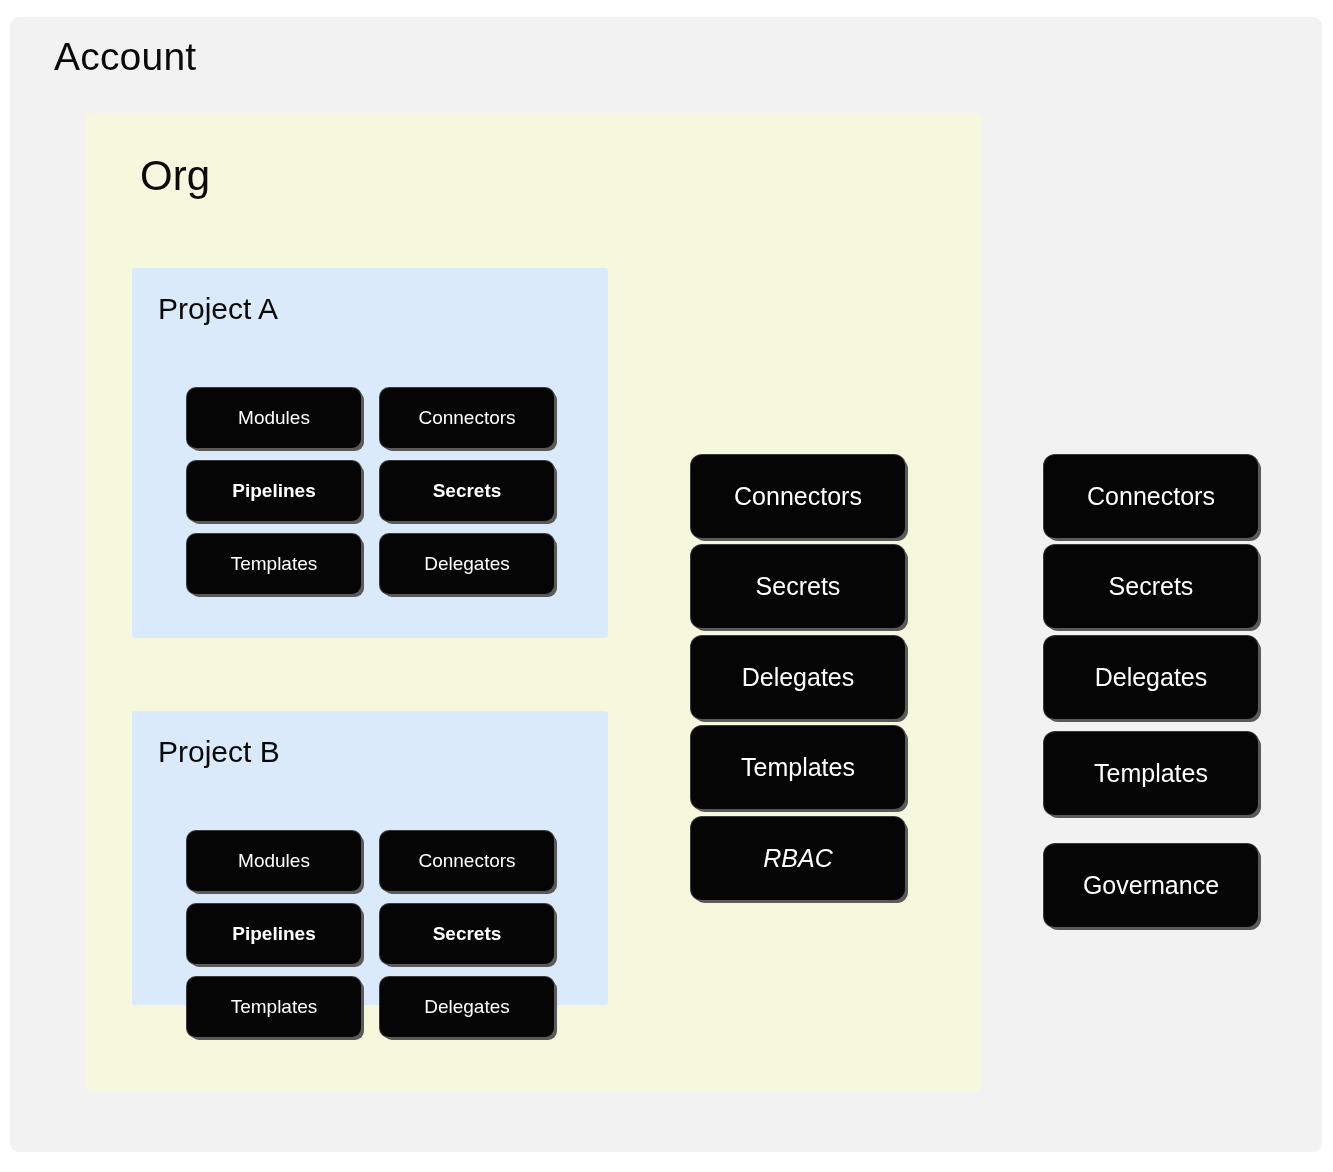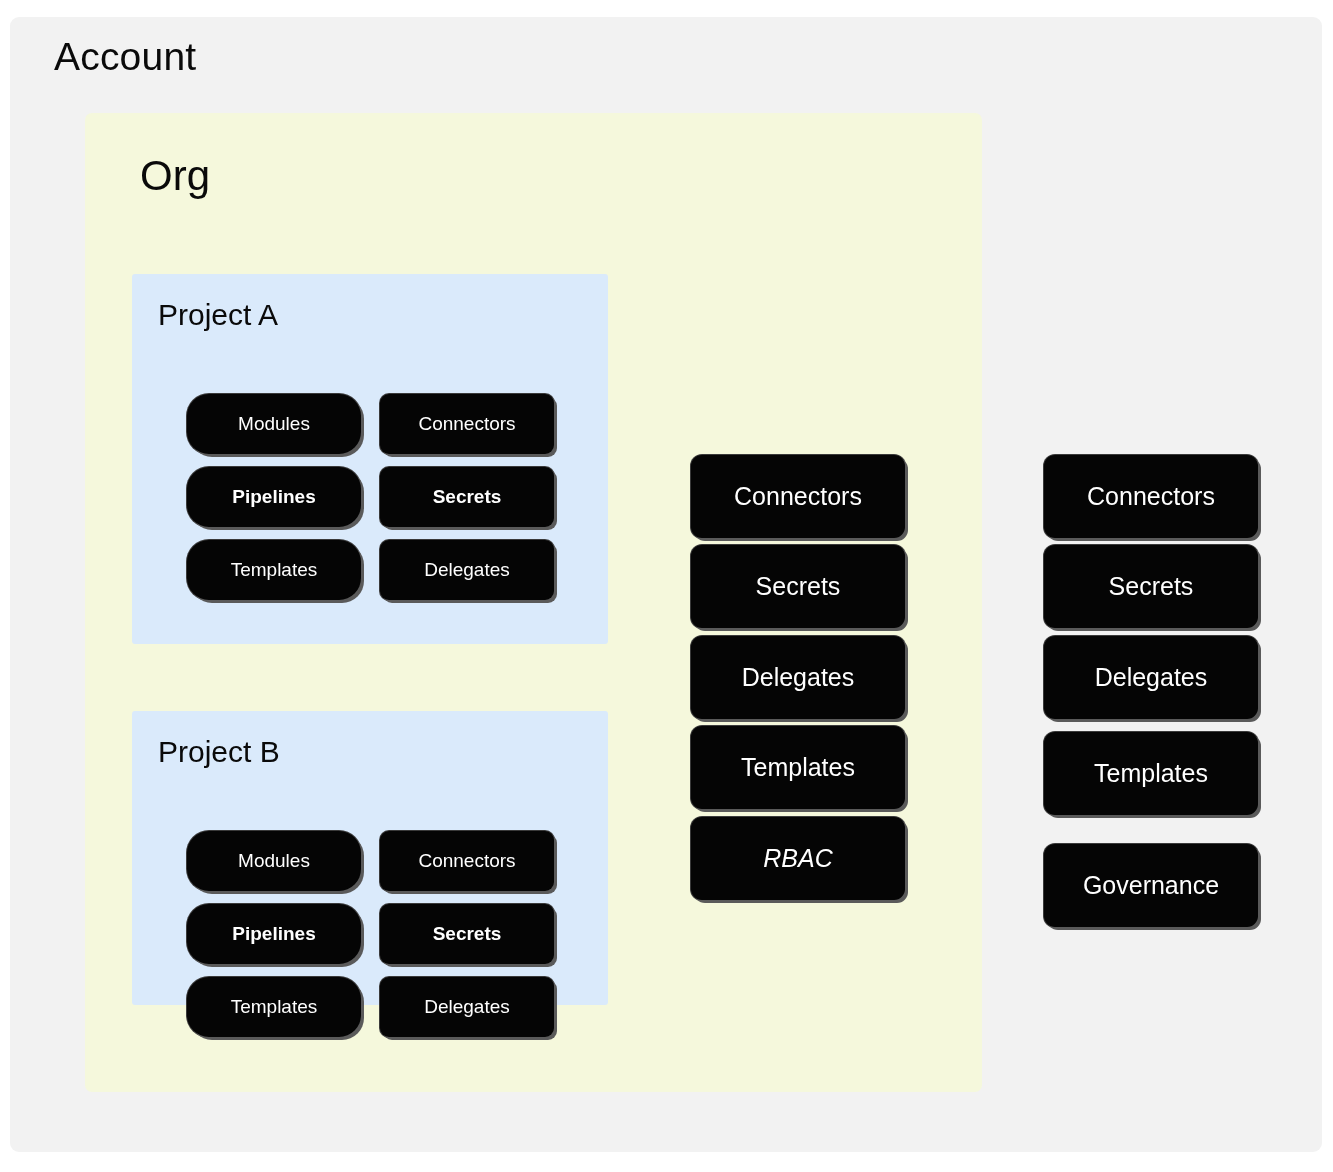"Project A" .project-a { top: 161px -> 155px }
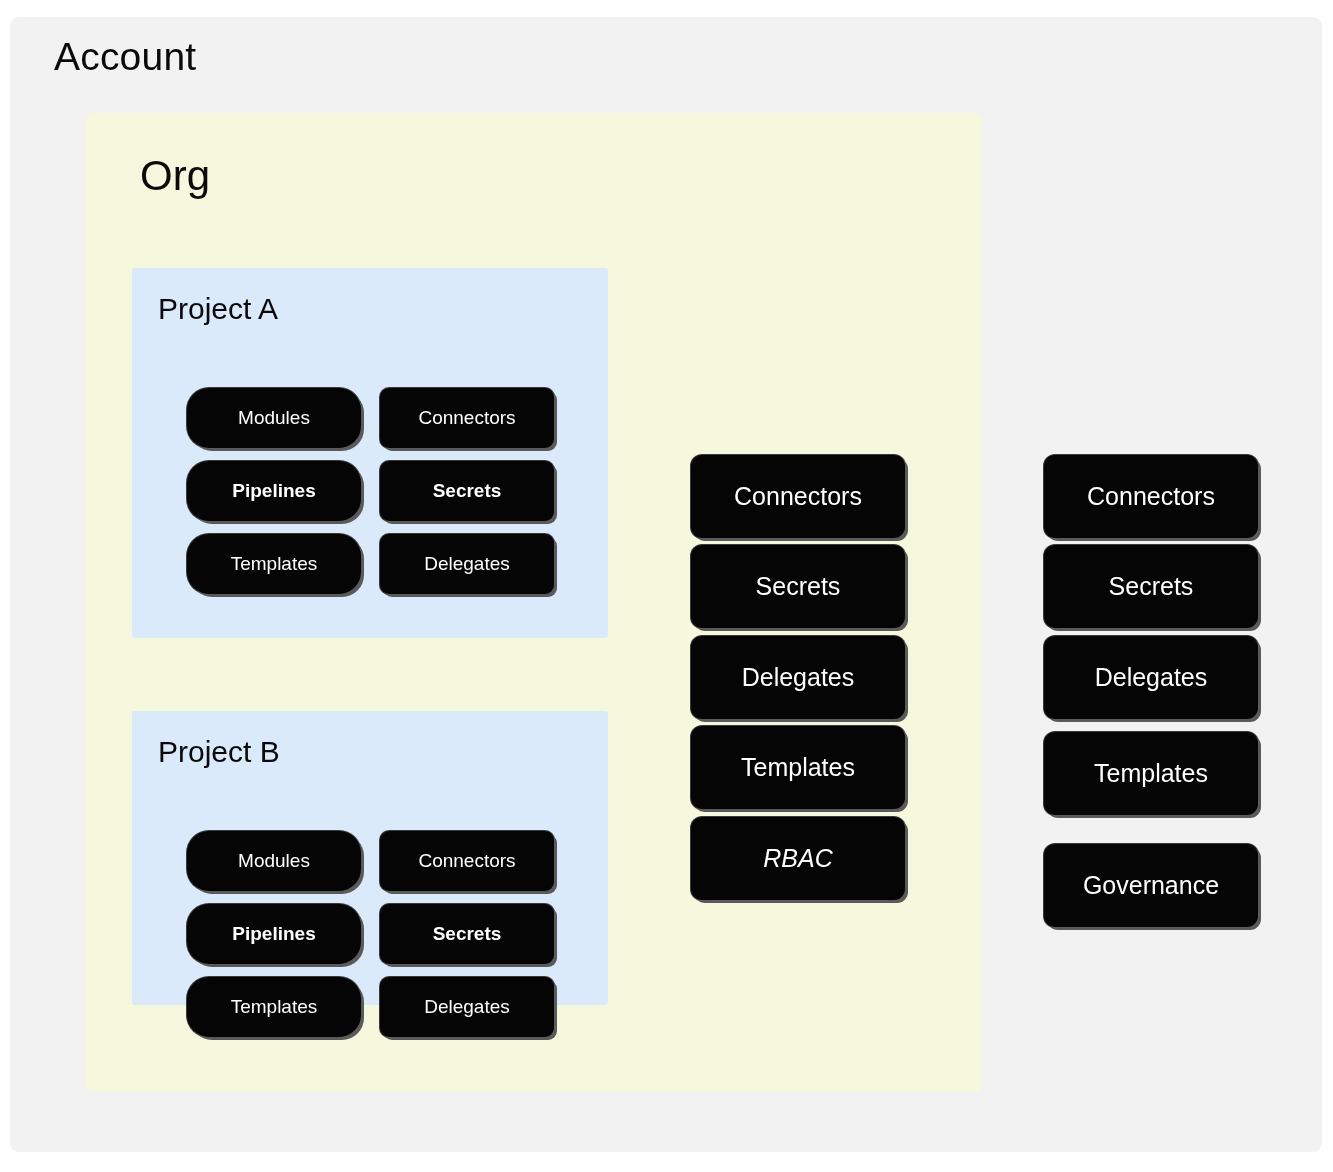"Modules" .proj-col-1 { border-radius: 22px -> none }
